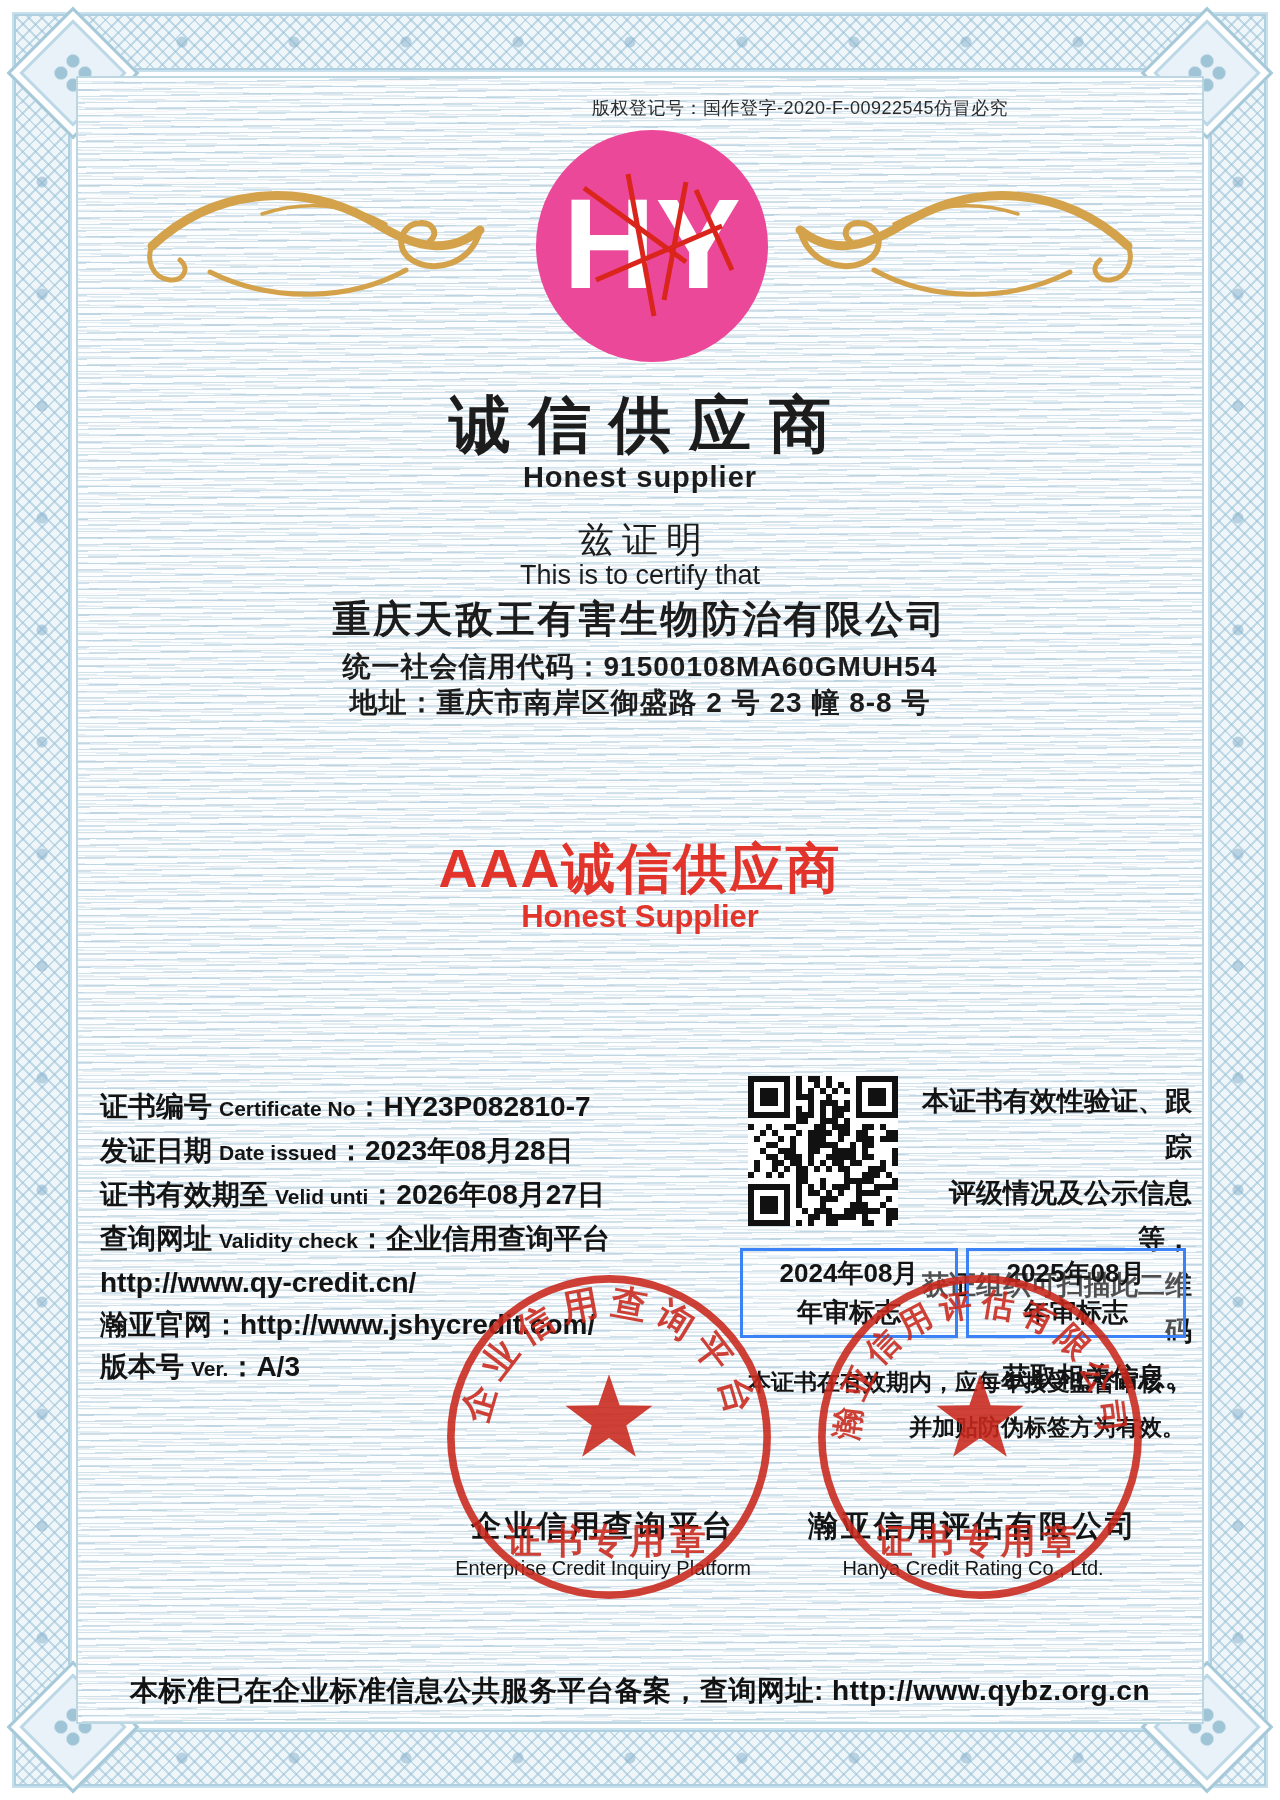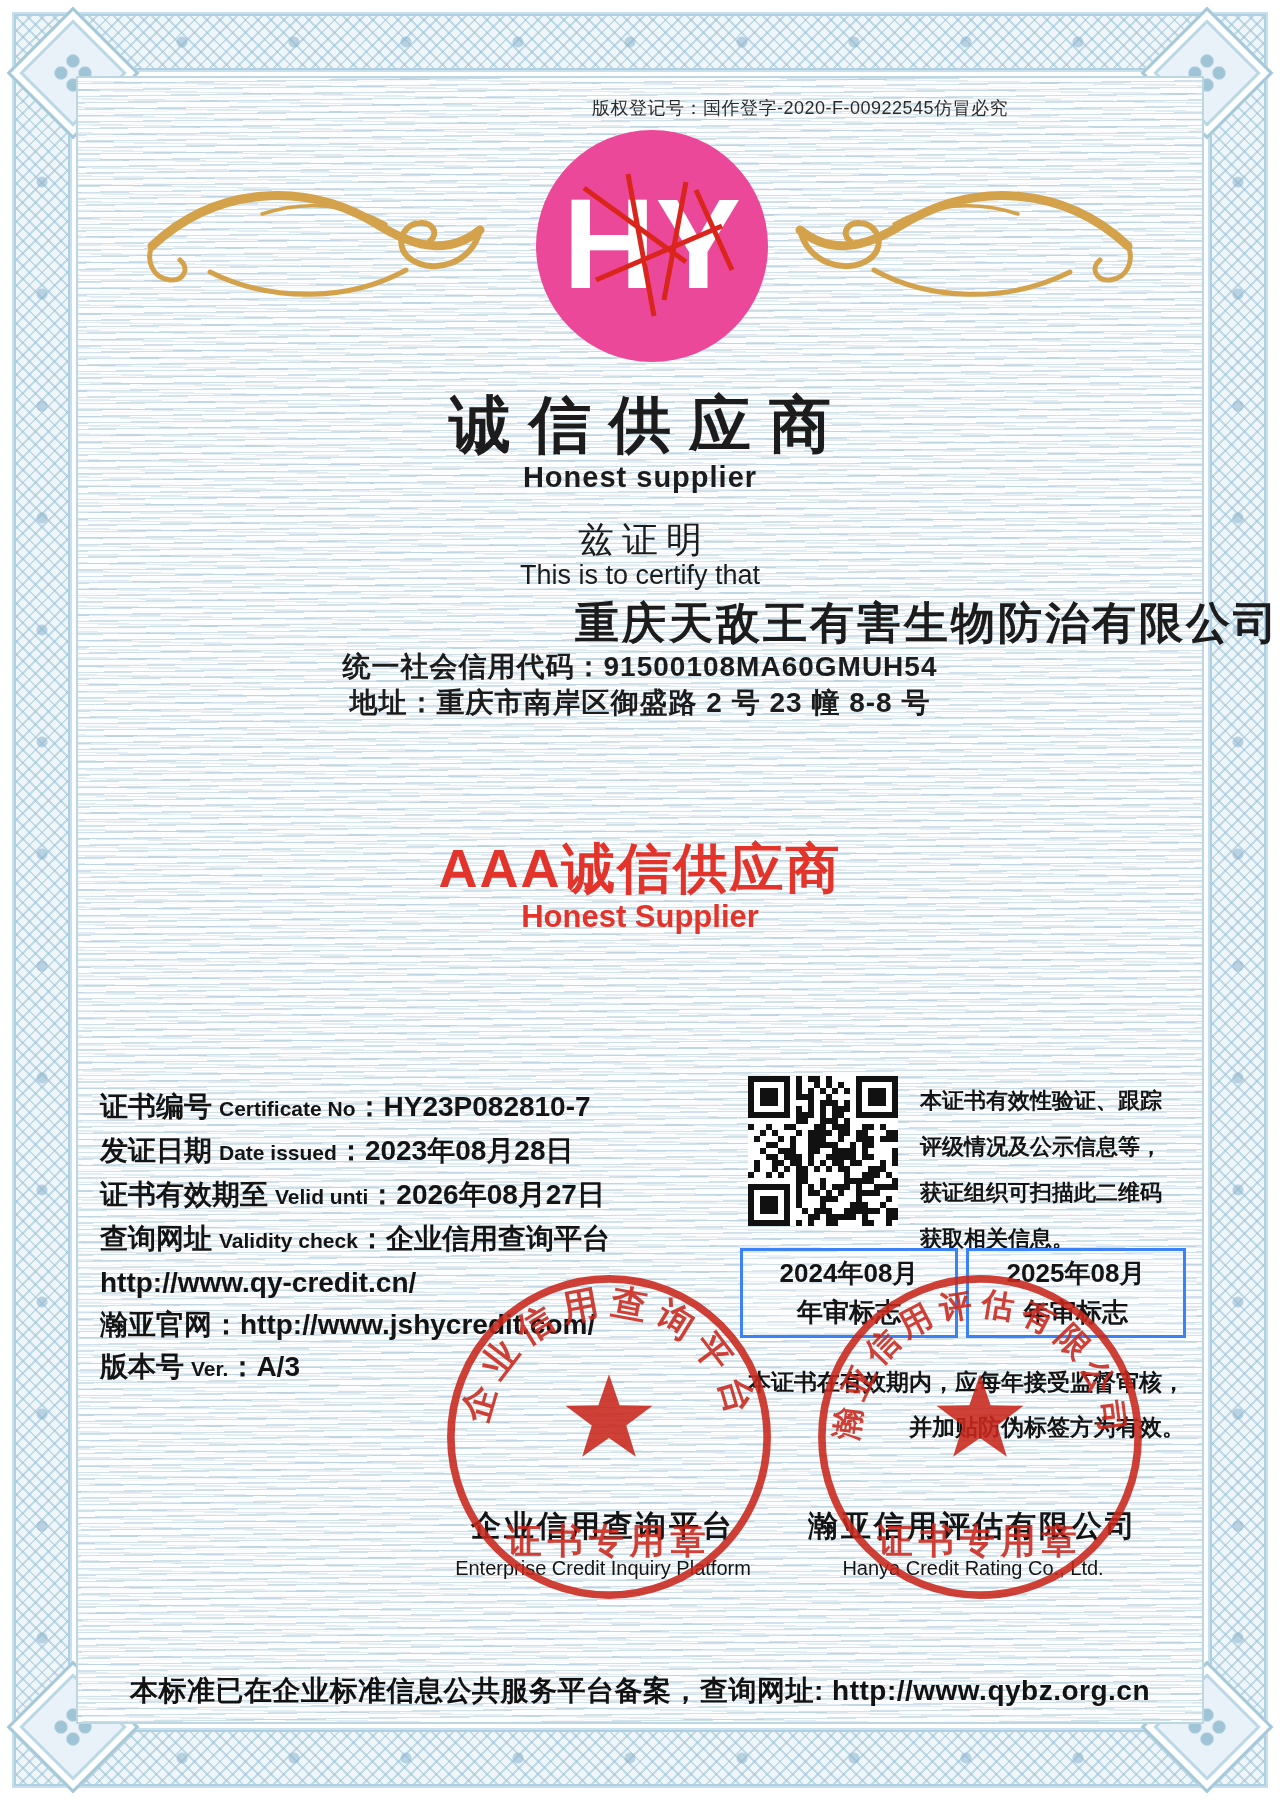"重庆天敌王有害生物防治有限公司" .company { font-size: 44px -> 38px; text-align: right -> none }
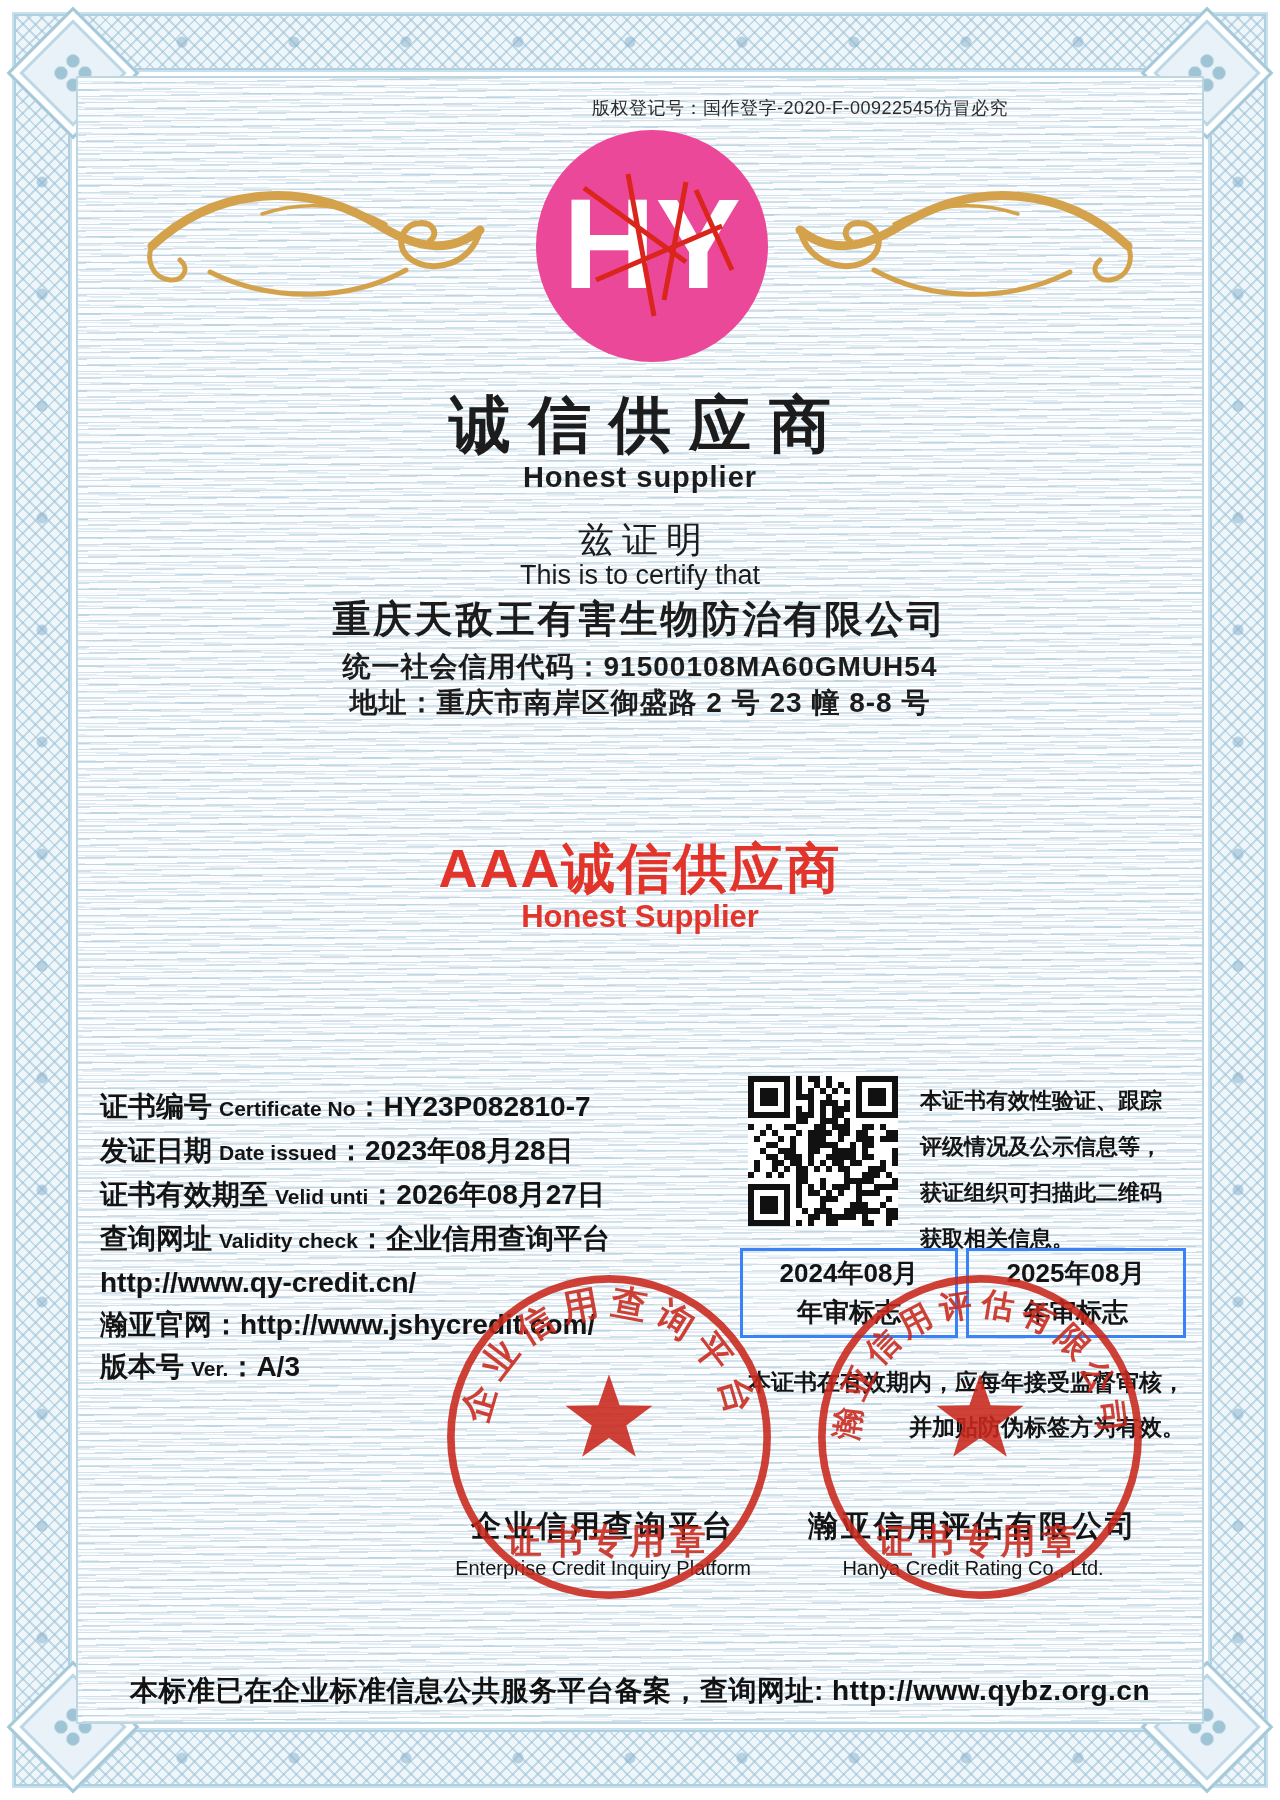"本证书有效性验证、跟踪" .qr-note { font-size: 22px -> 27px; text-align: none -> right }
